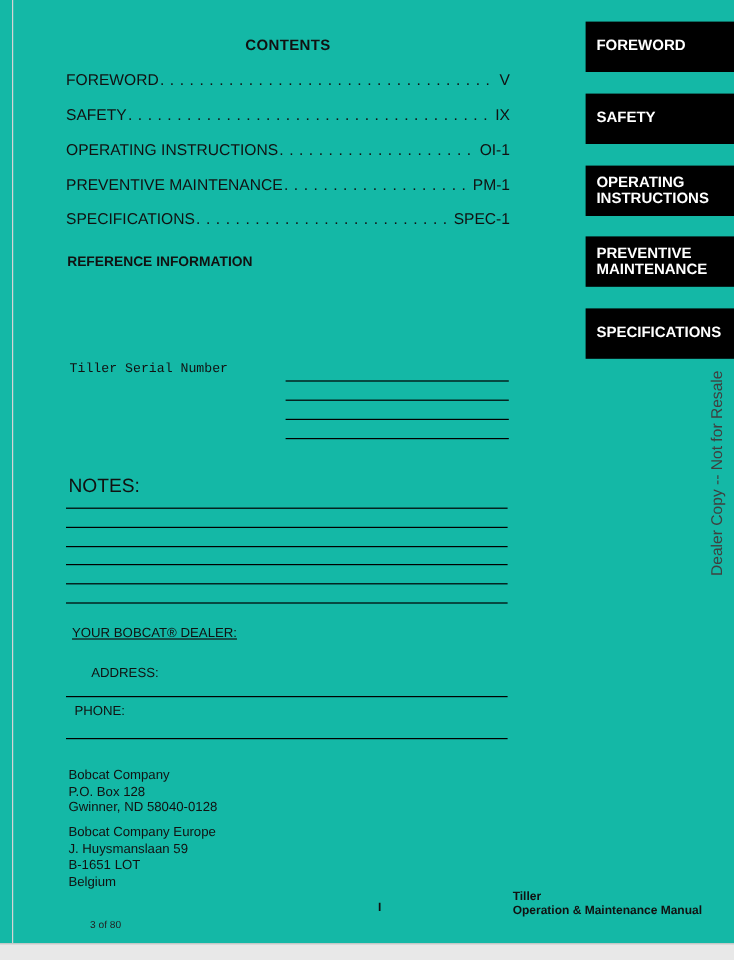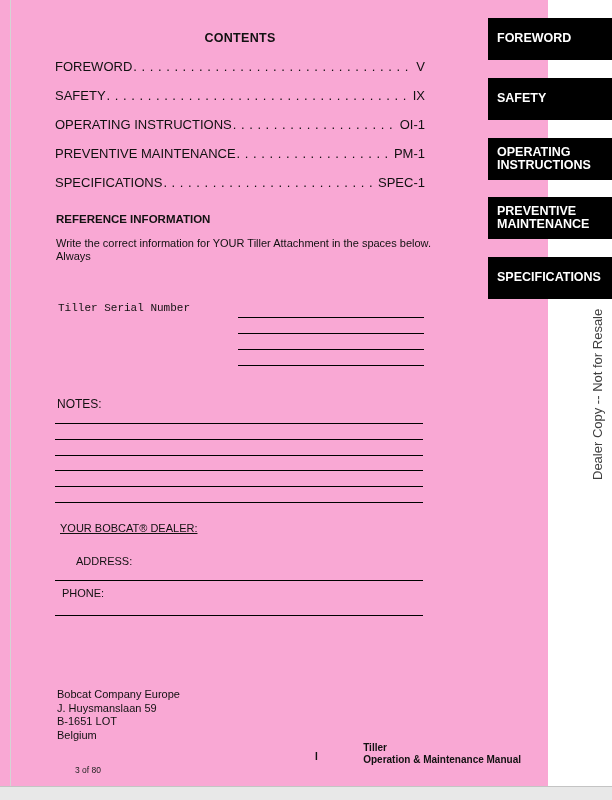"CONTENTS" #page { background: #f9a8d4 -> #14b8a6; width: 548px -> 612px }
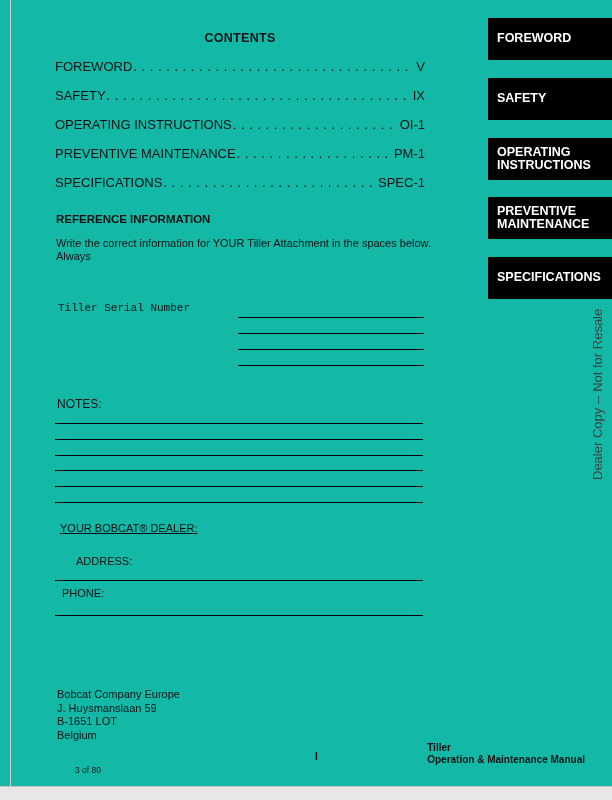"Write the correct information for" div { html: <div>Write the correct information for YOUR Tiller Attachment in the spaces below. Always</div> -> none }
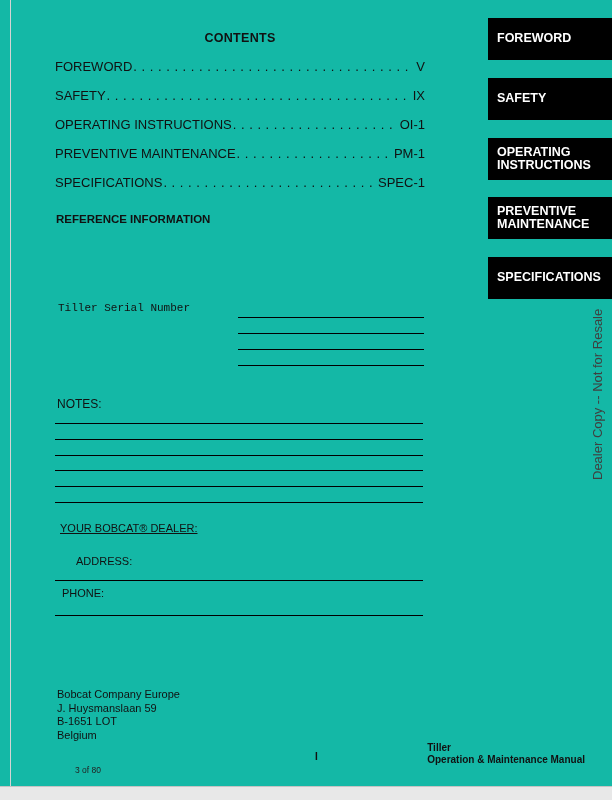"NOTES:" .notes-label { font-size: 12px -> 16px }
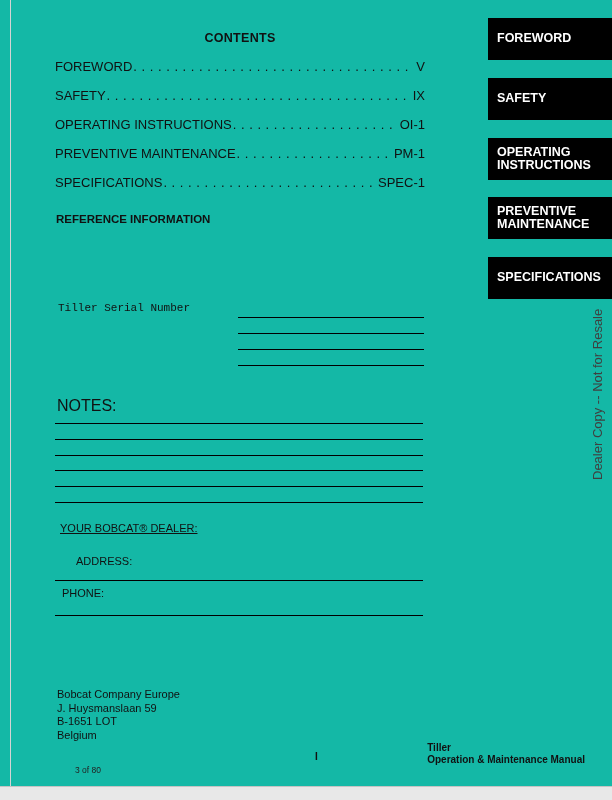"Bobcat Company" div.addr-block-1 { html: none -> <div> <div>Bobcat Company</div> <div>P.O. Box 128</div> <div>Gwinner, ND 58040-0128</div> </div> }
